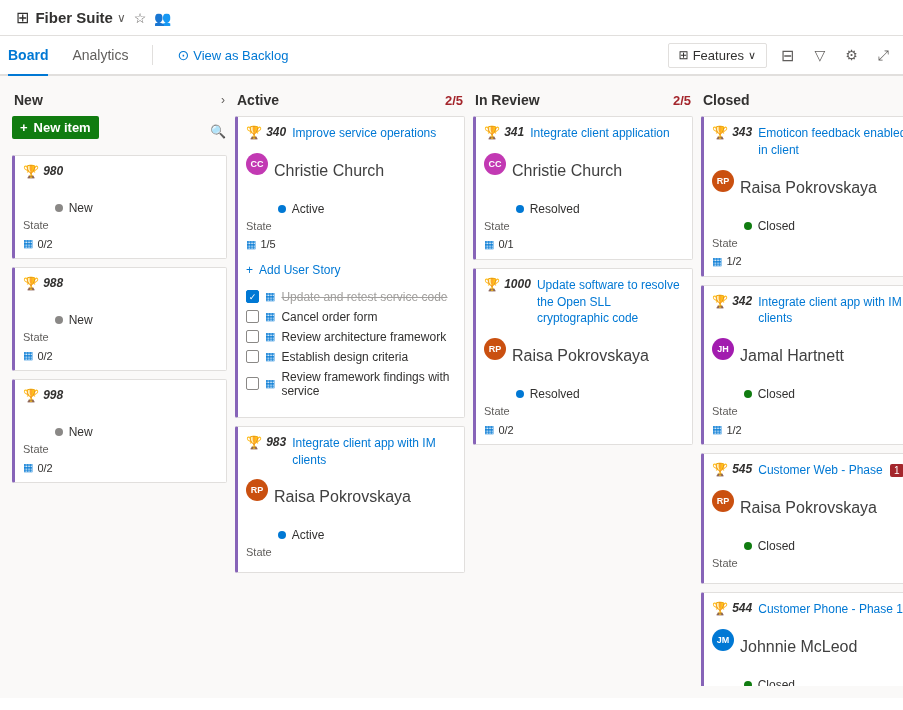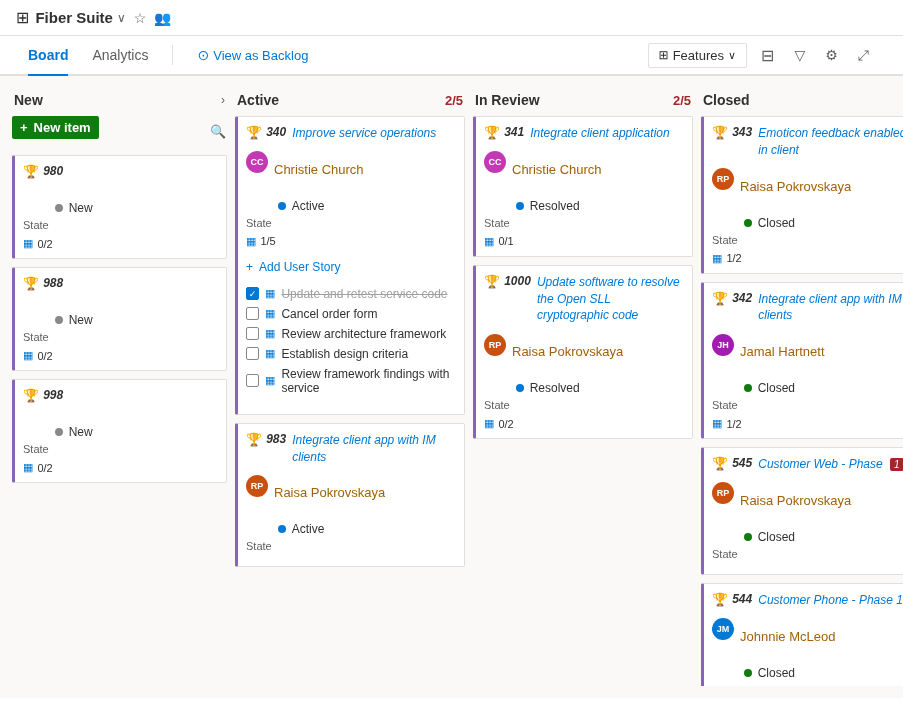"Board" .nav-bar { padding: 0 28px -> 0 8px }
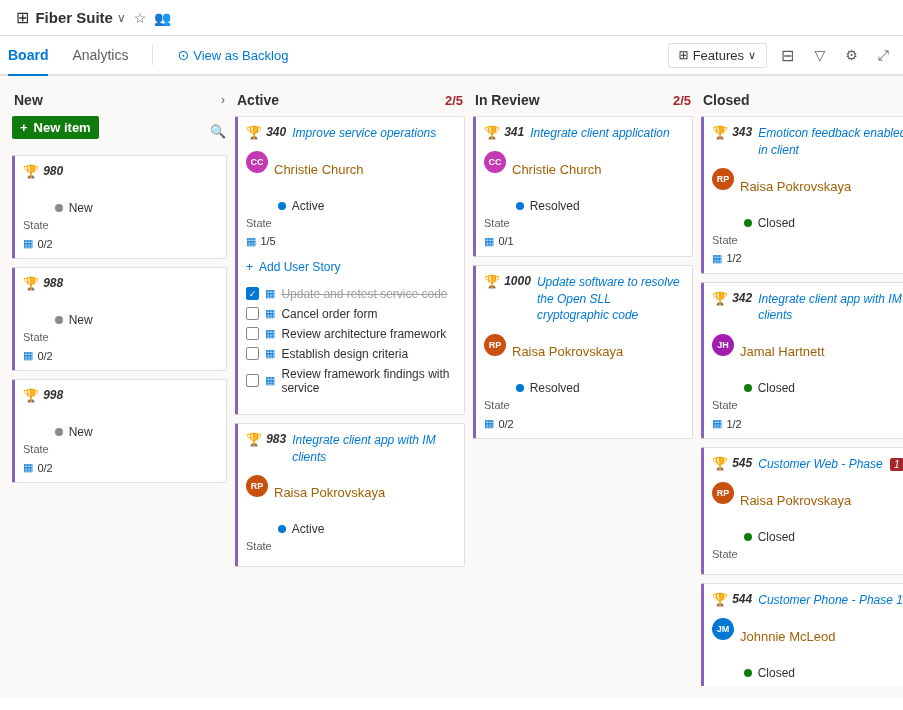"Improve service operations" .card-title a { font-style: italic -> none }
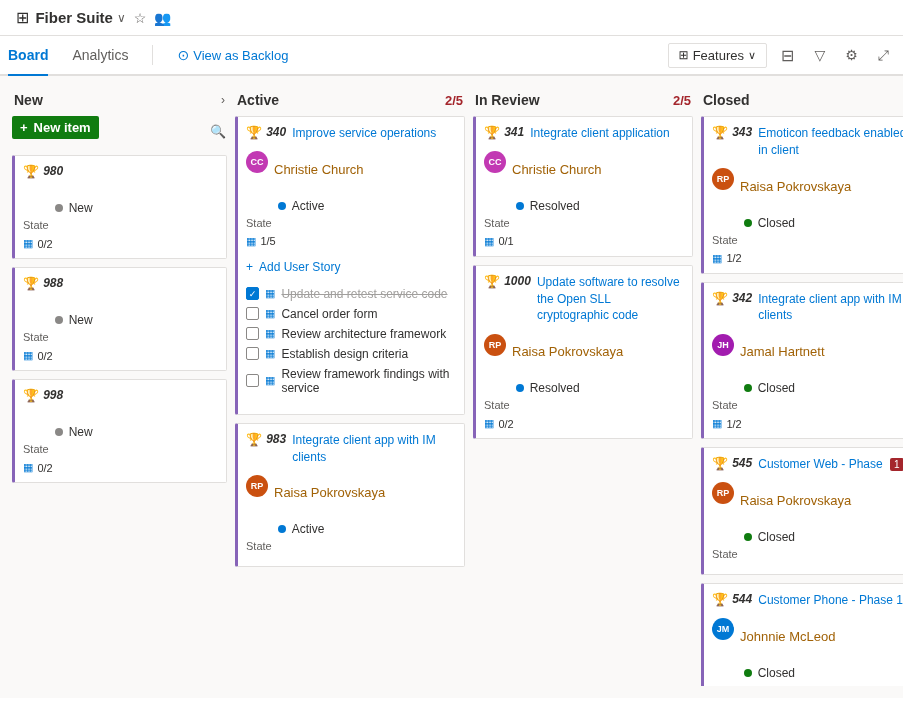"Christie Church" .person-name { color: #a16207 -> #404040; font-size: 13px -> 16px }
